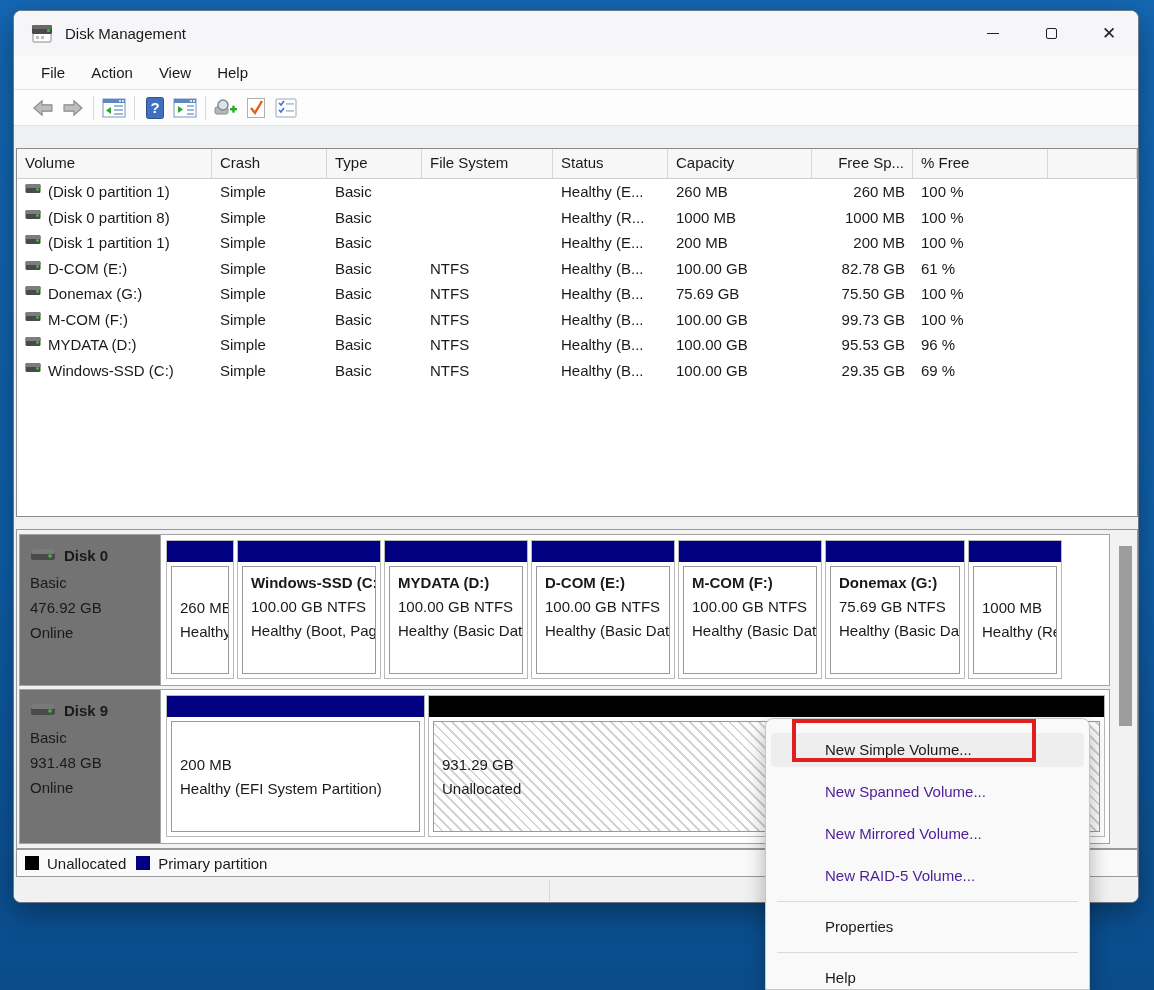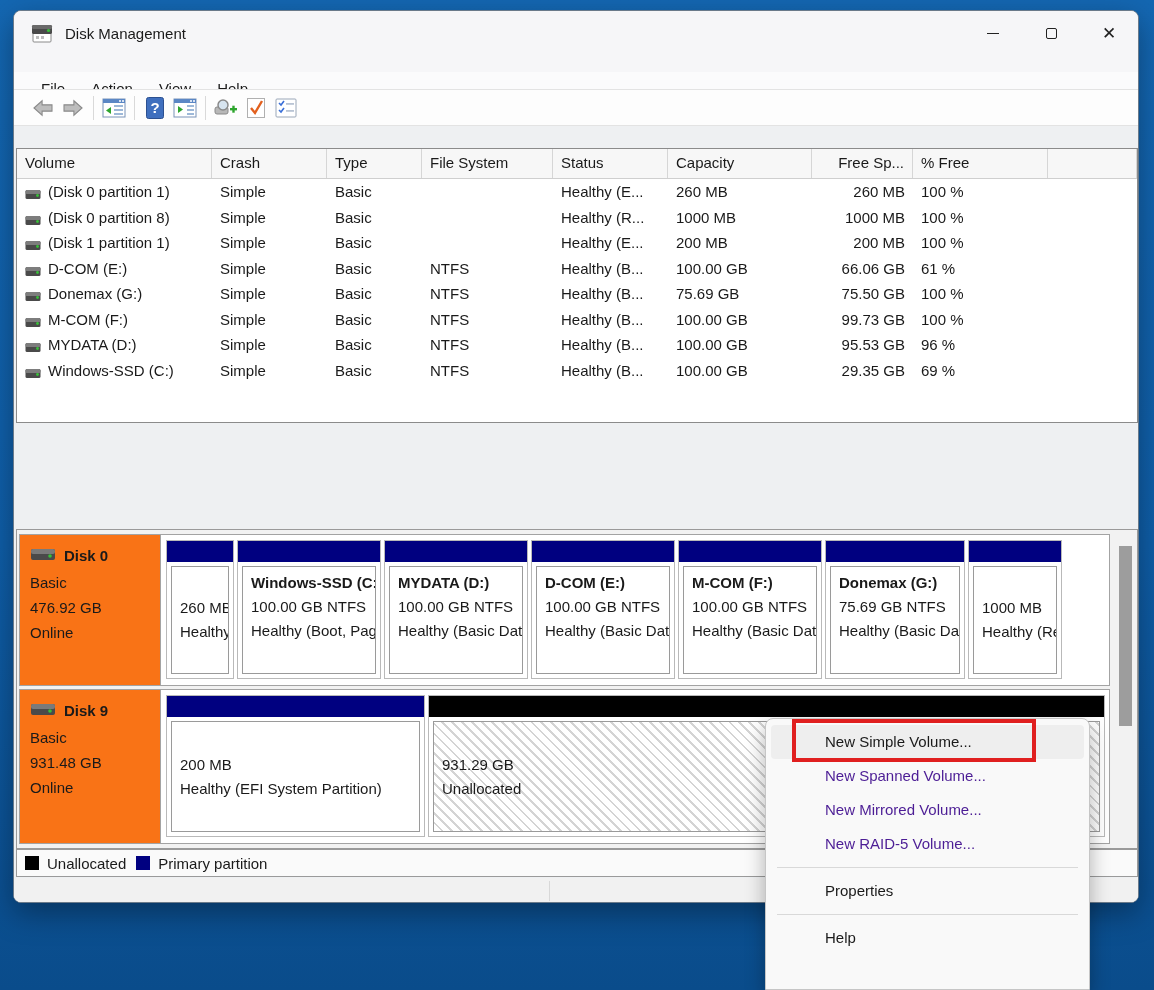"File" .menubar { margin-top: 16px -> none }
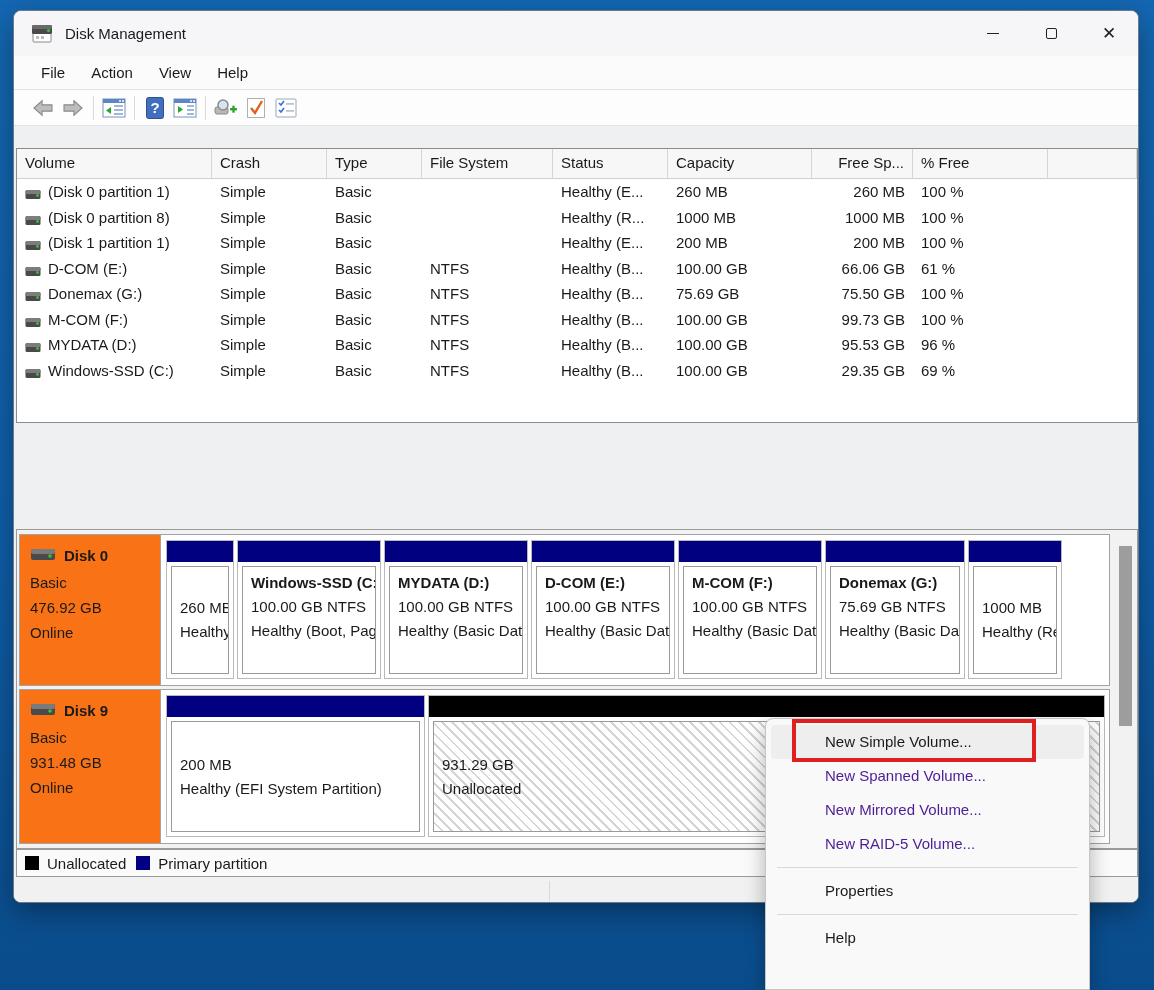"Volume" #vol-table { height: 275px -> 369px }
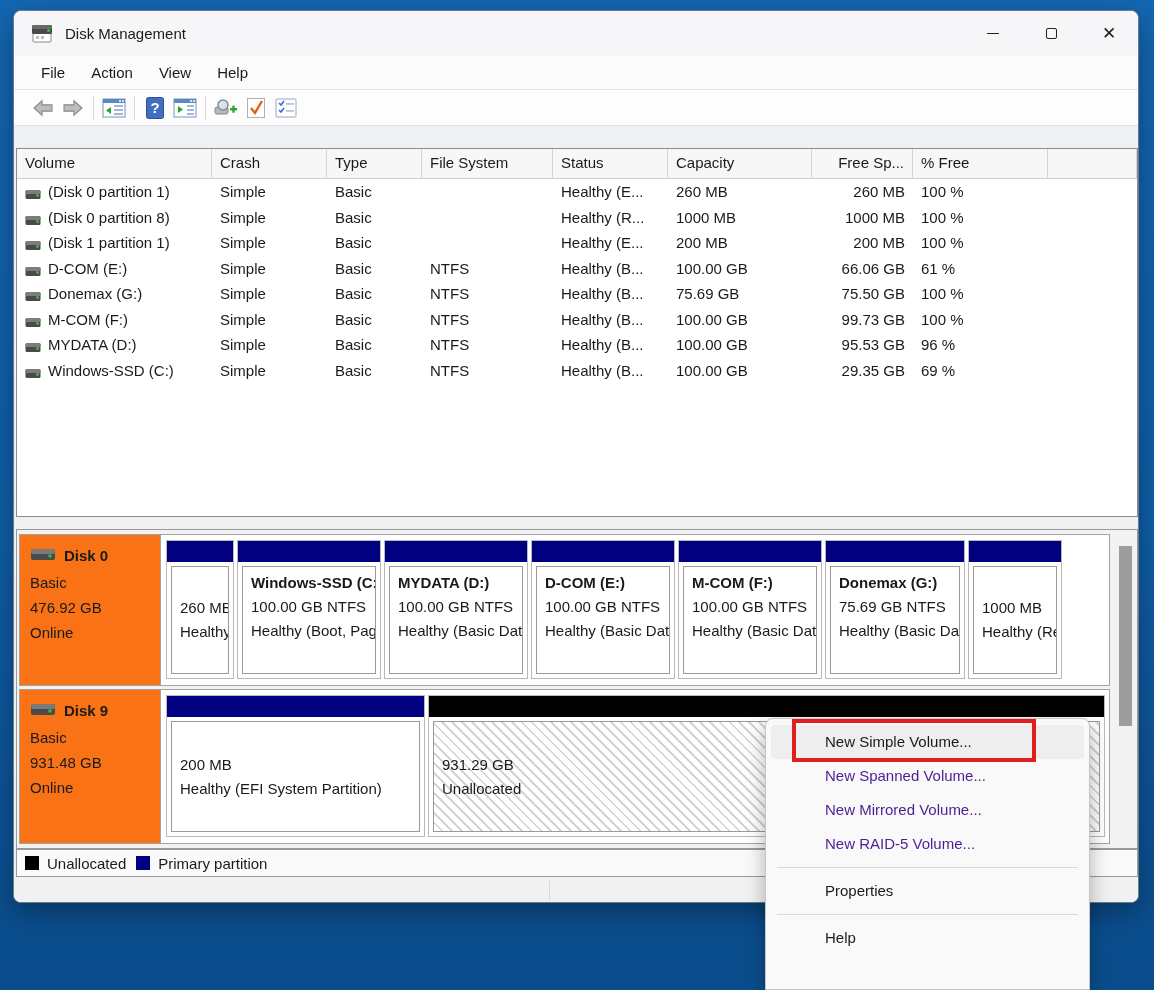"(Disk 0 partition 1)" .vol-cell { align-items: flex-end -> flex-start }
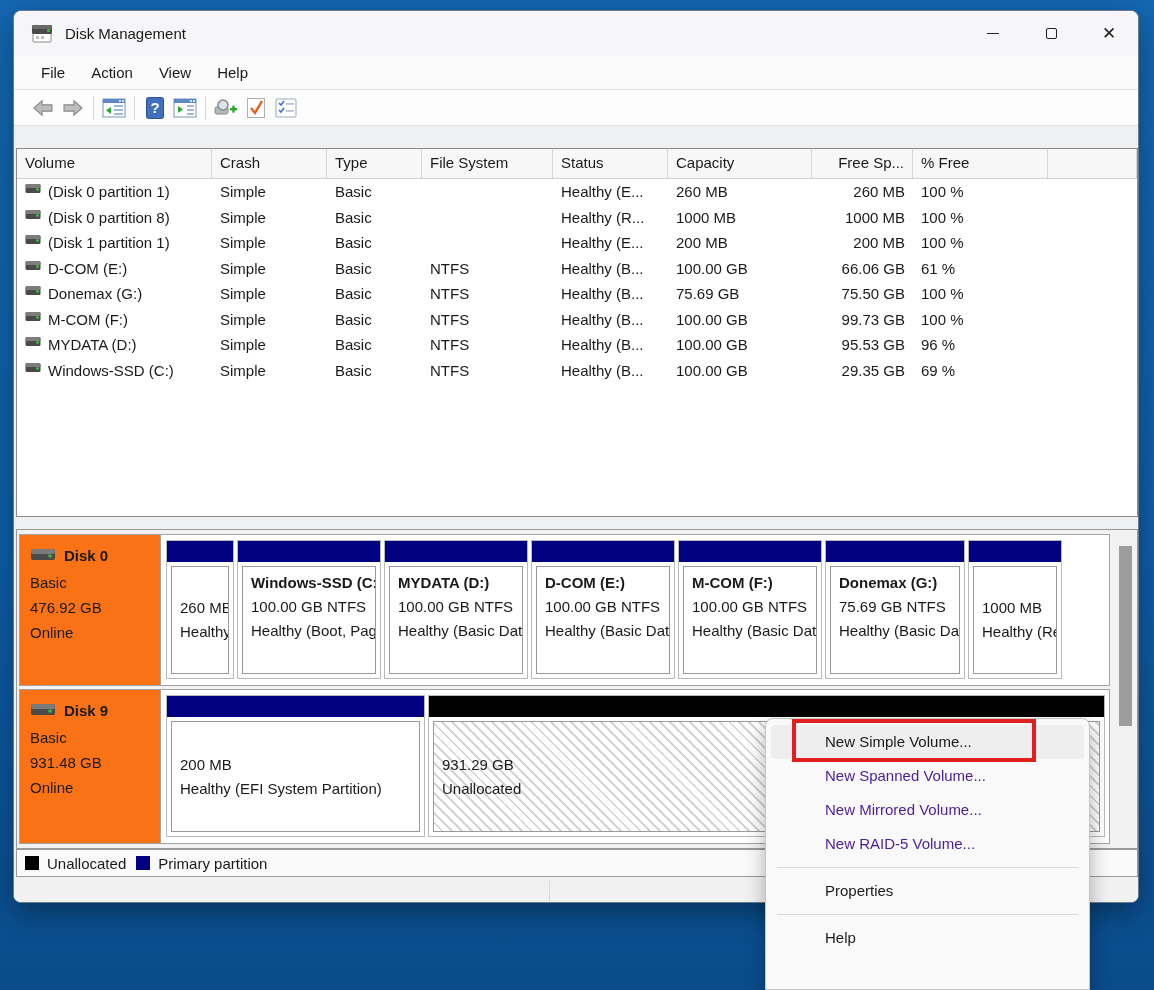"66.06 GB" div.td { text: 66.06 -> 82.78 }
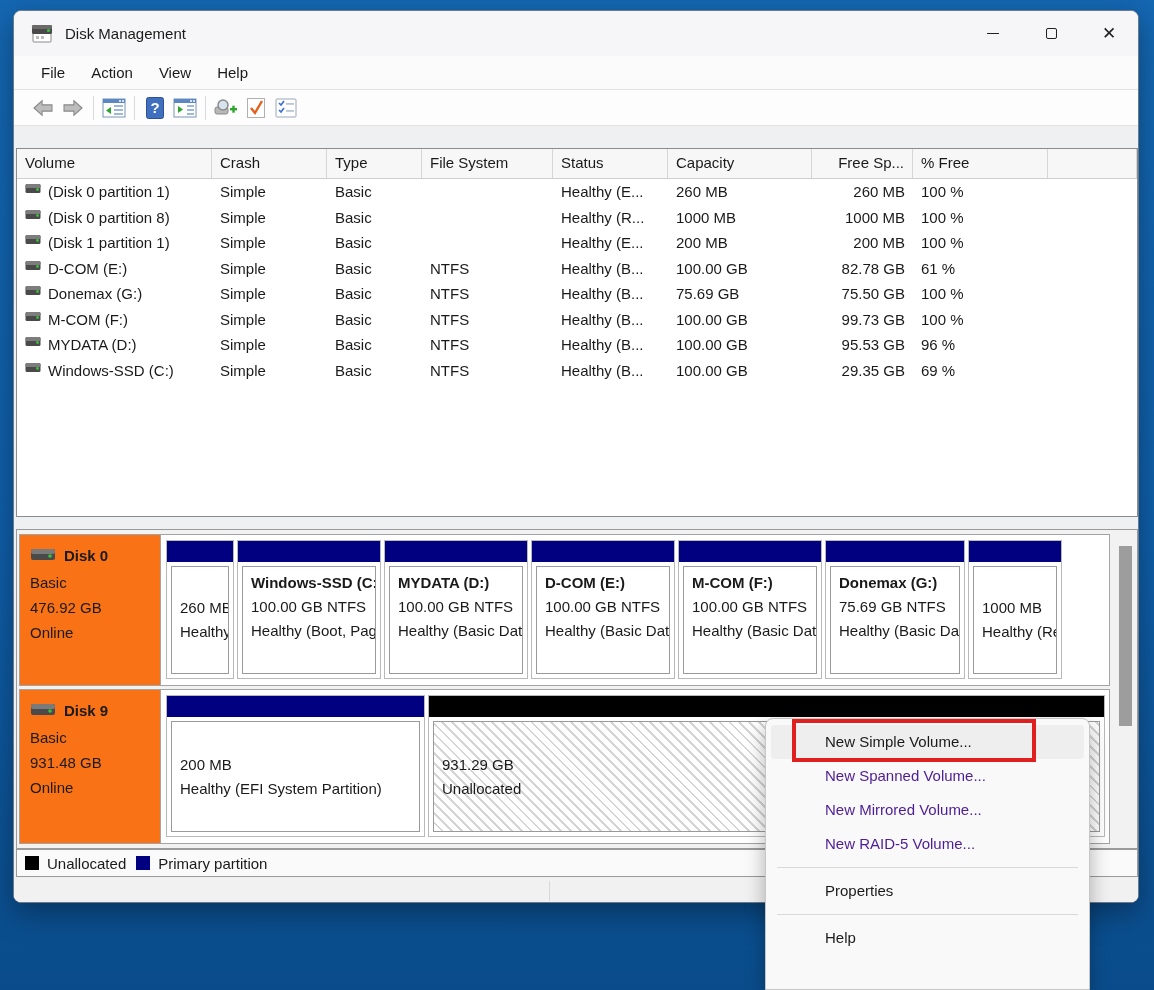"Disk 0" .disk-label { background: #f97316 -> #737373 }
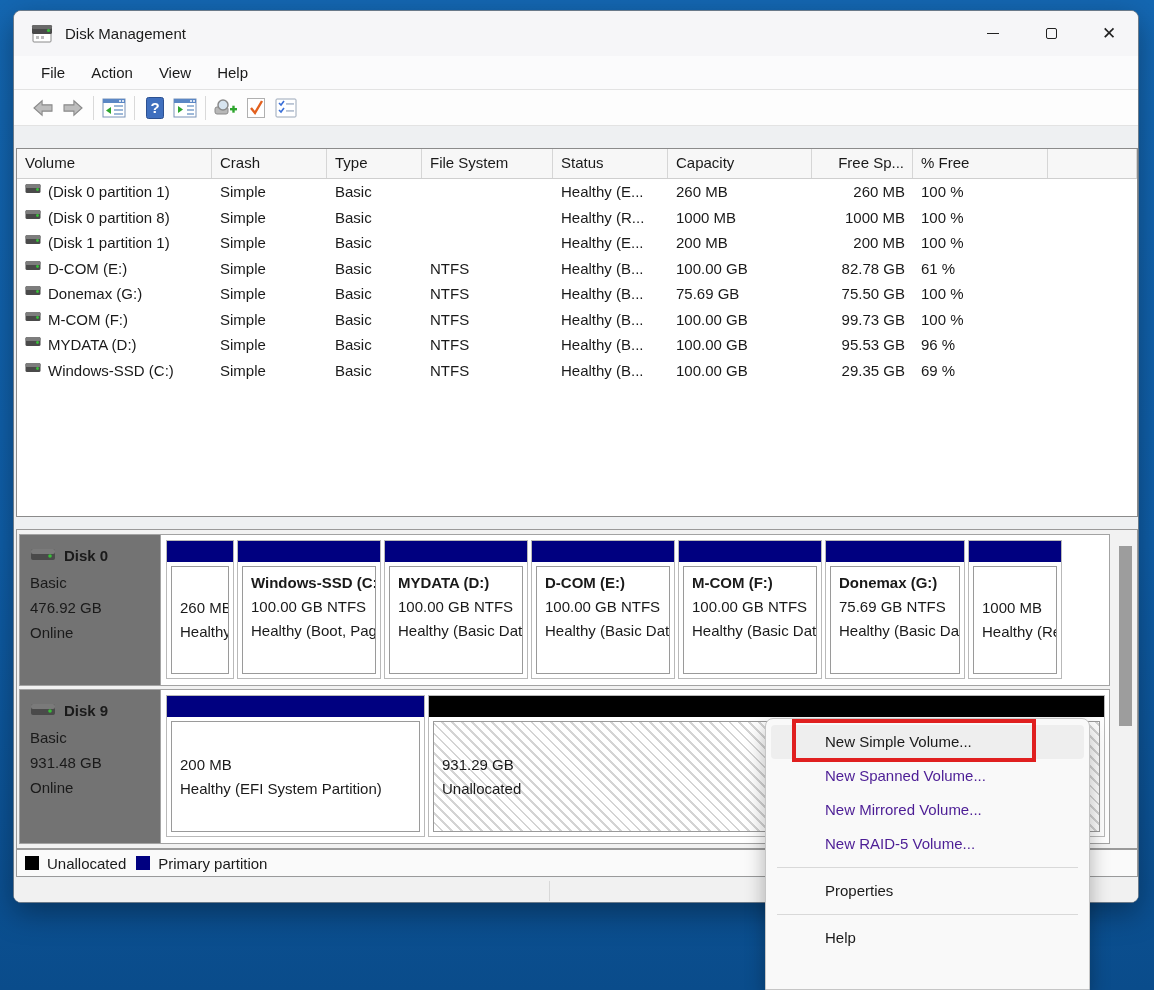"New Simple Volume..." .ctx-item { margin: 0 5px -> 8px 5px }
